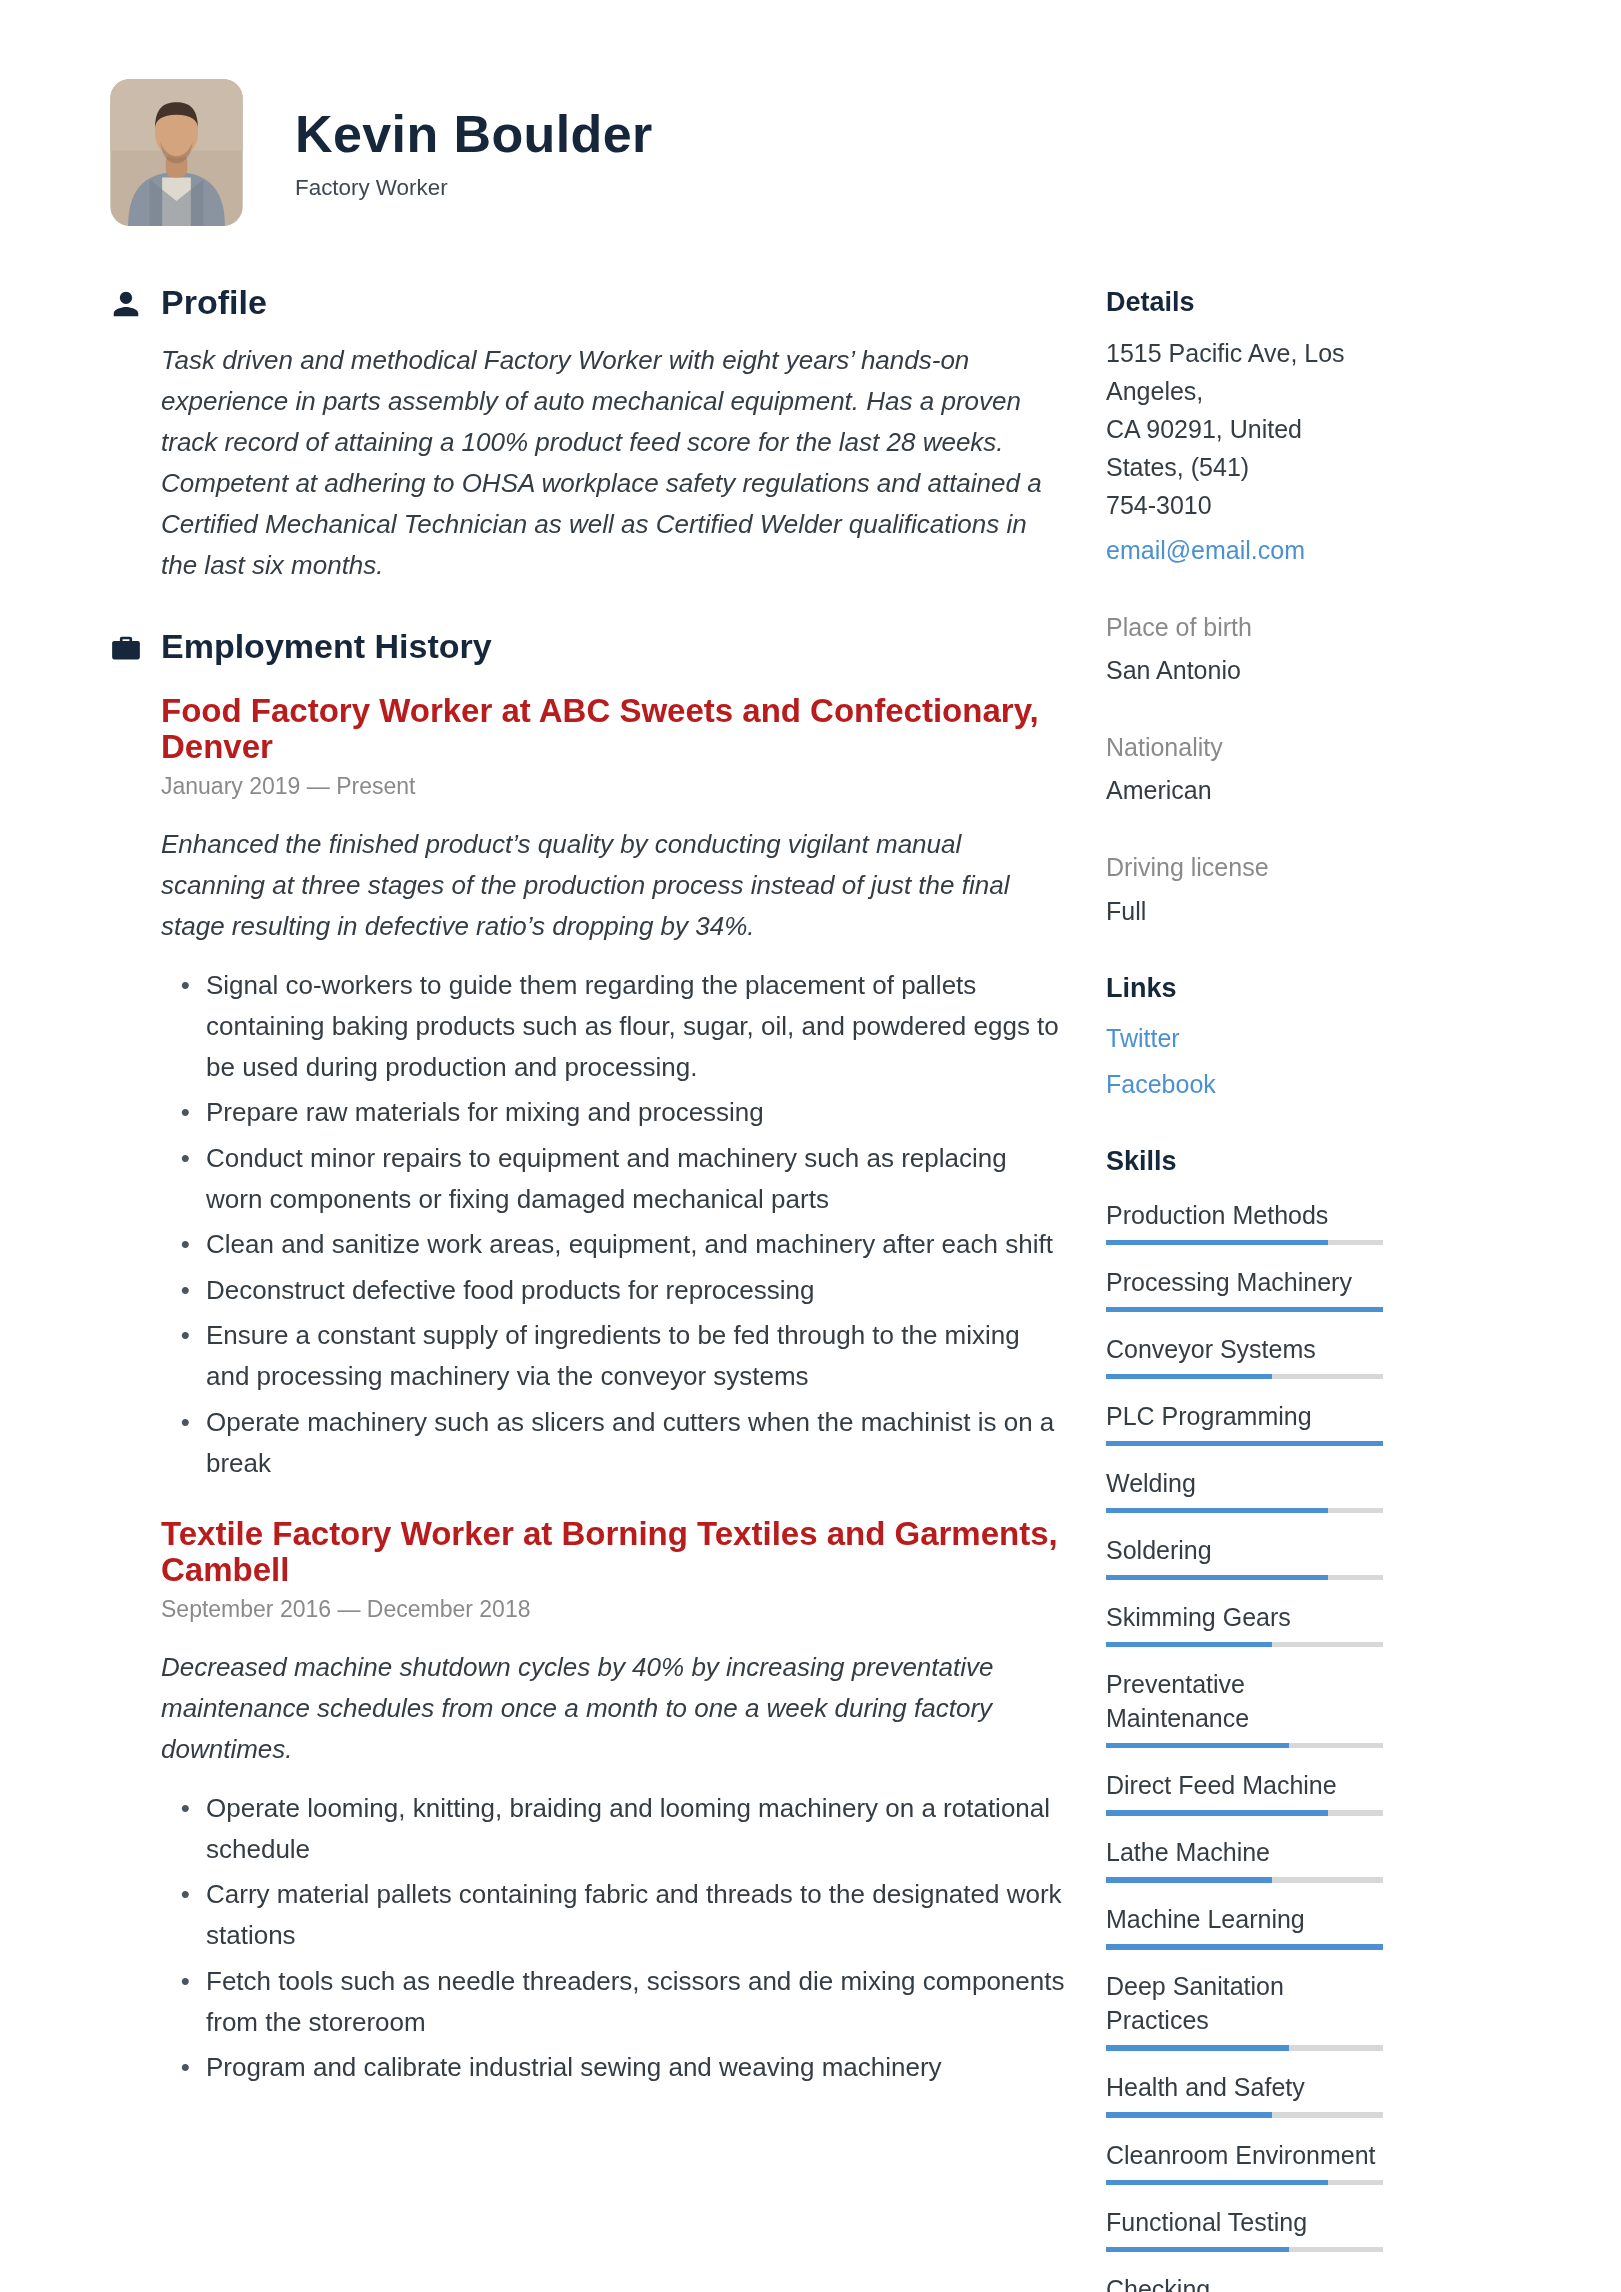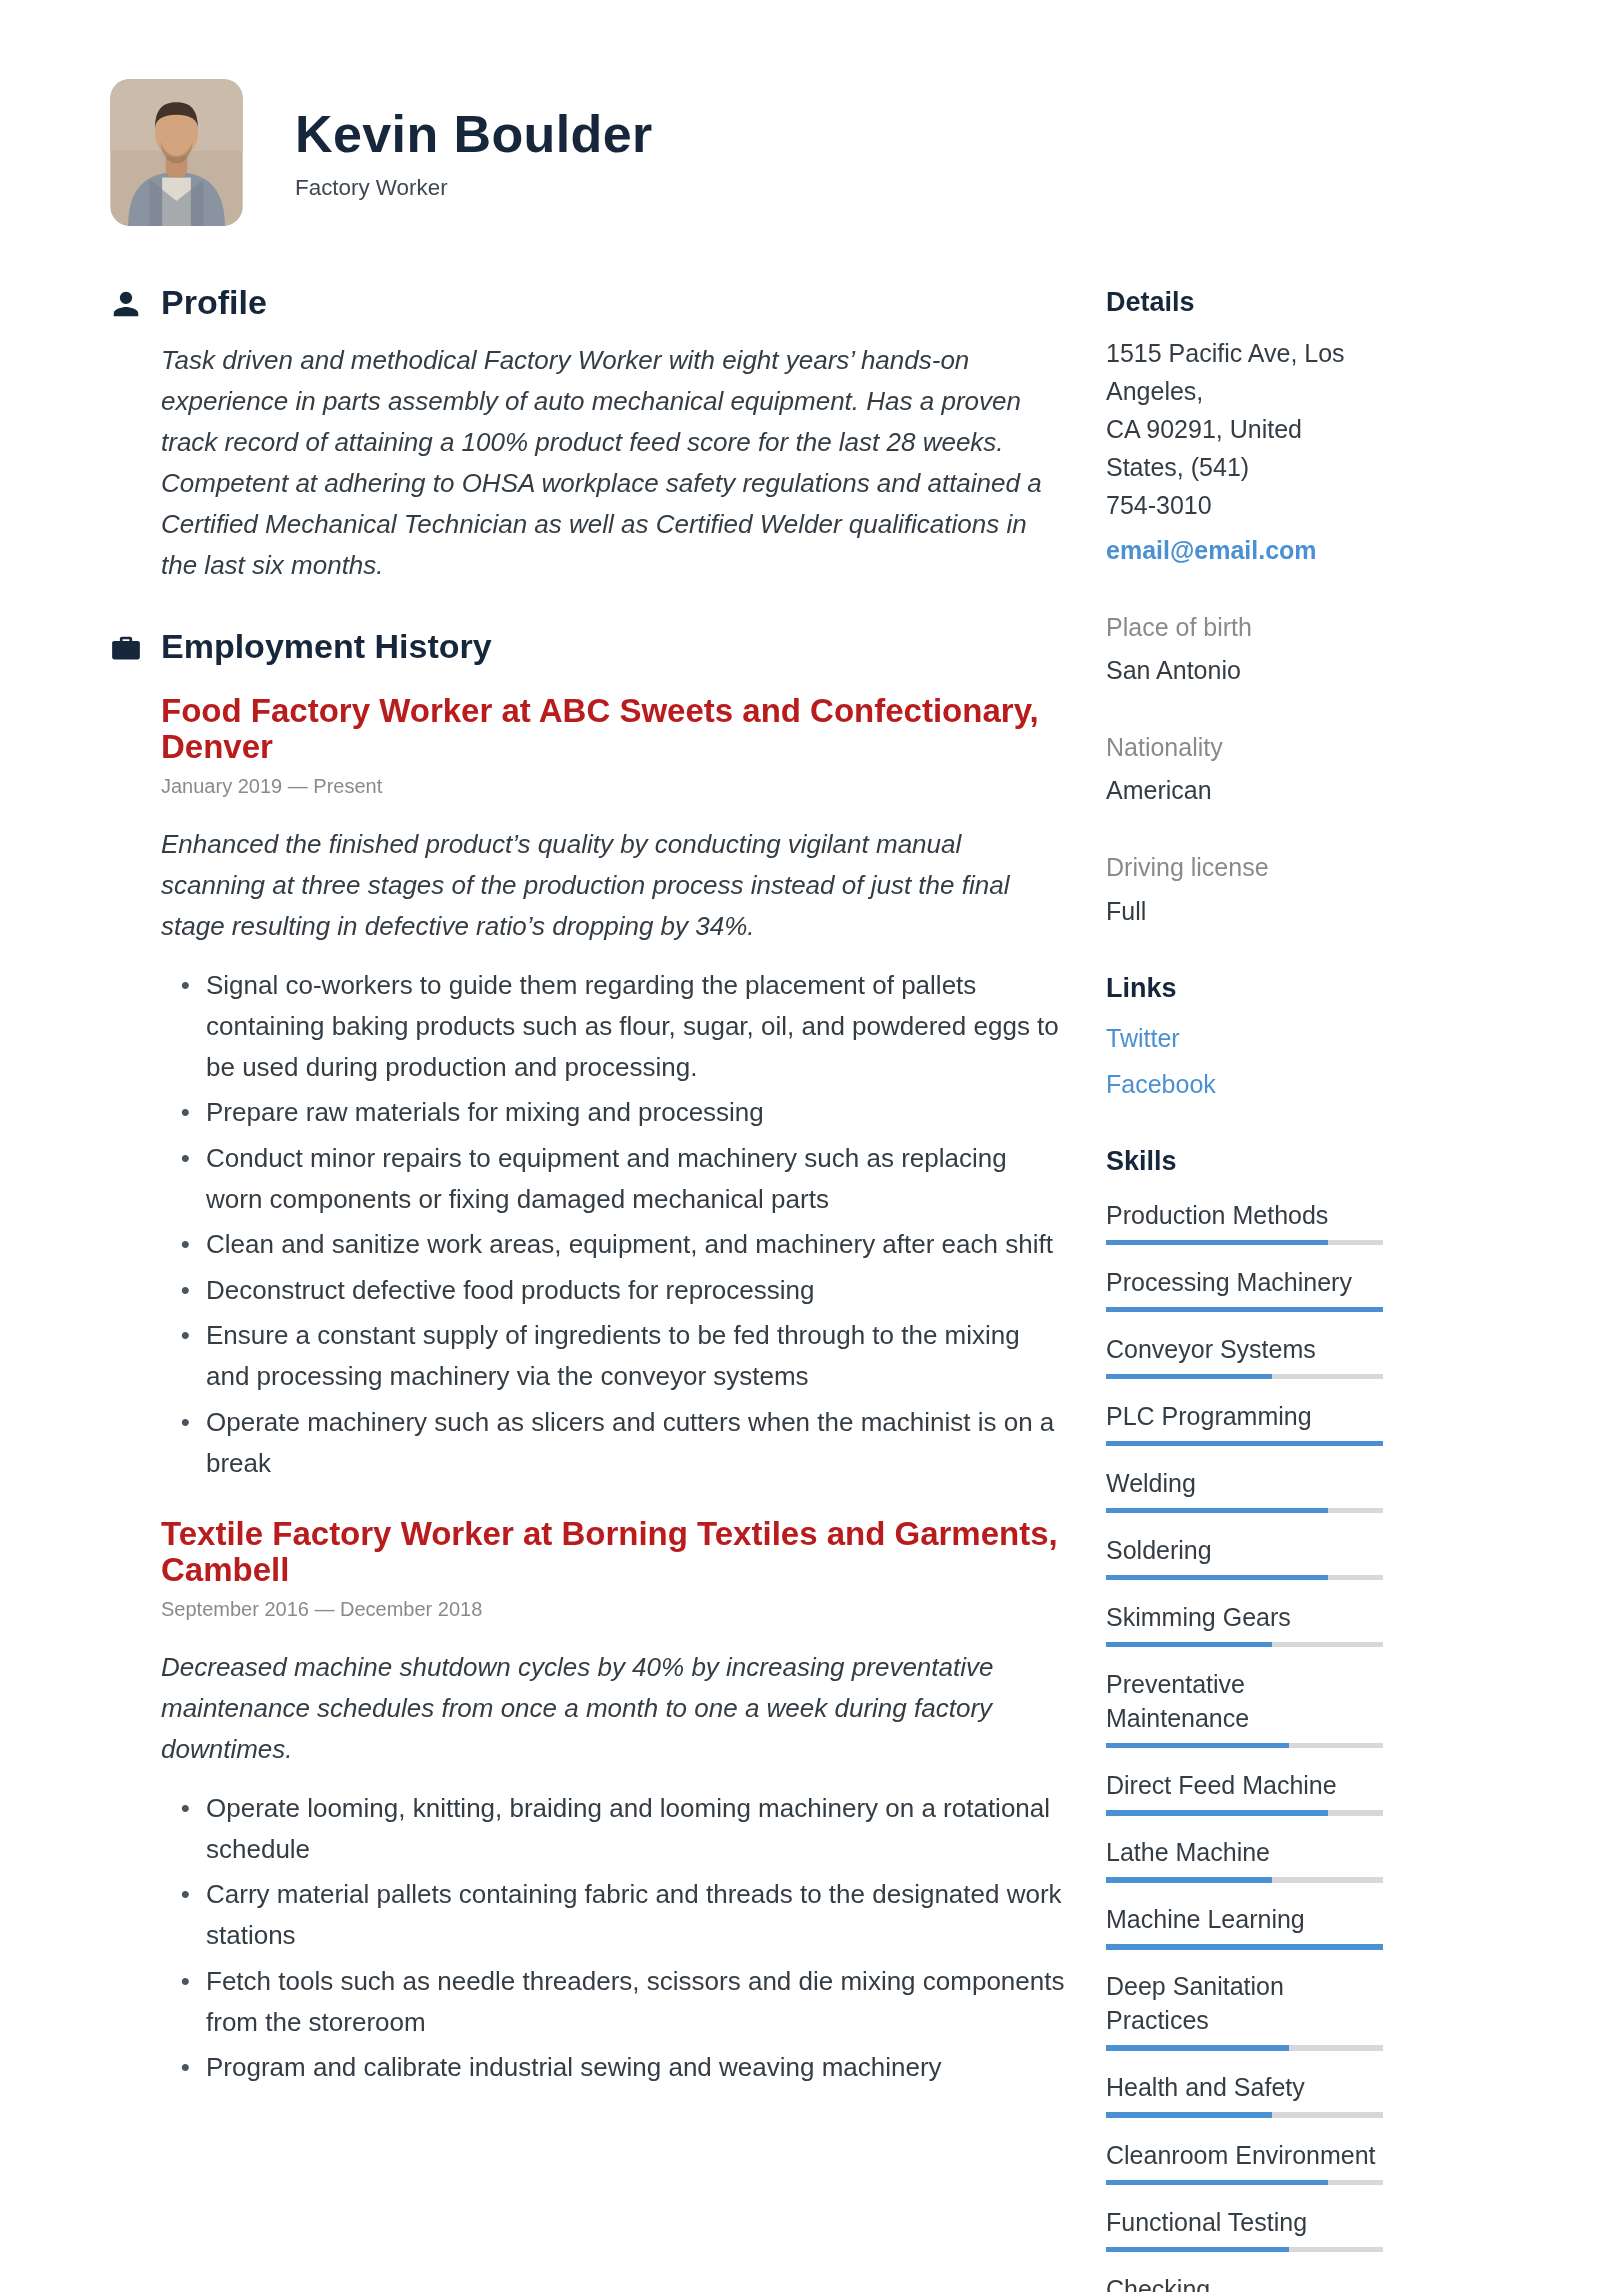"email@email.com" .email { font-weight: bold -> none }
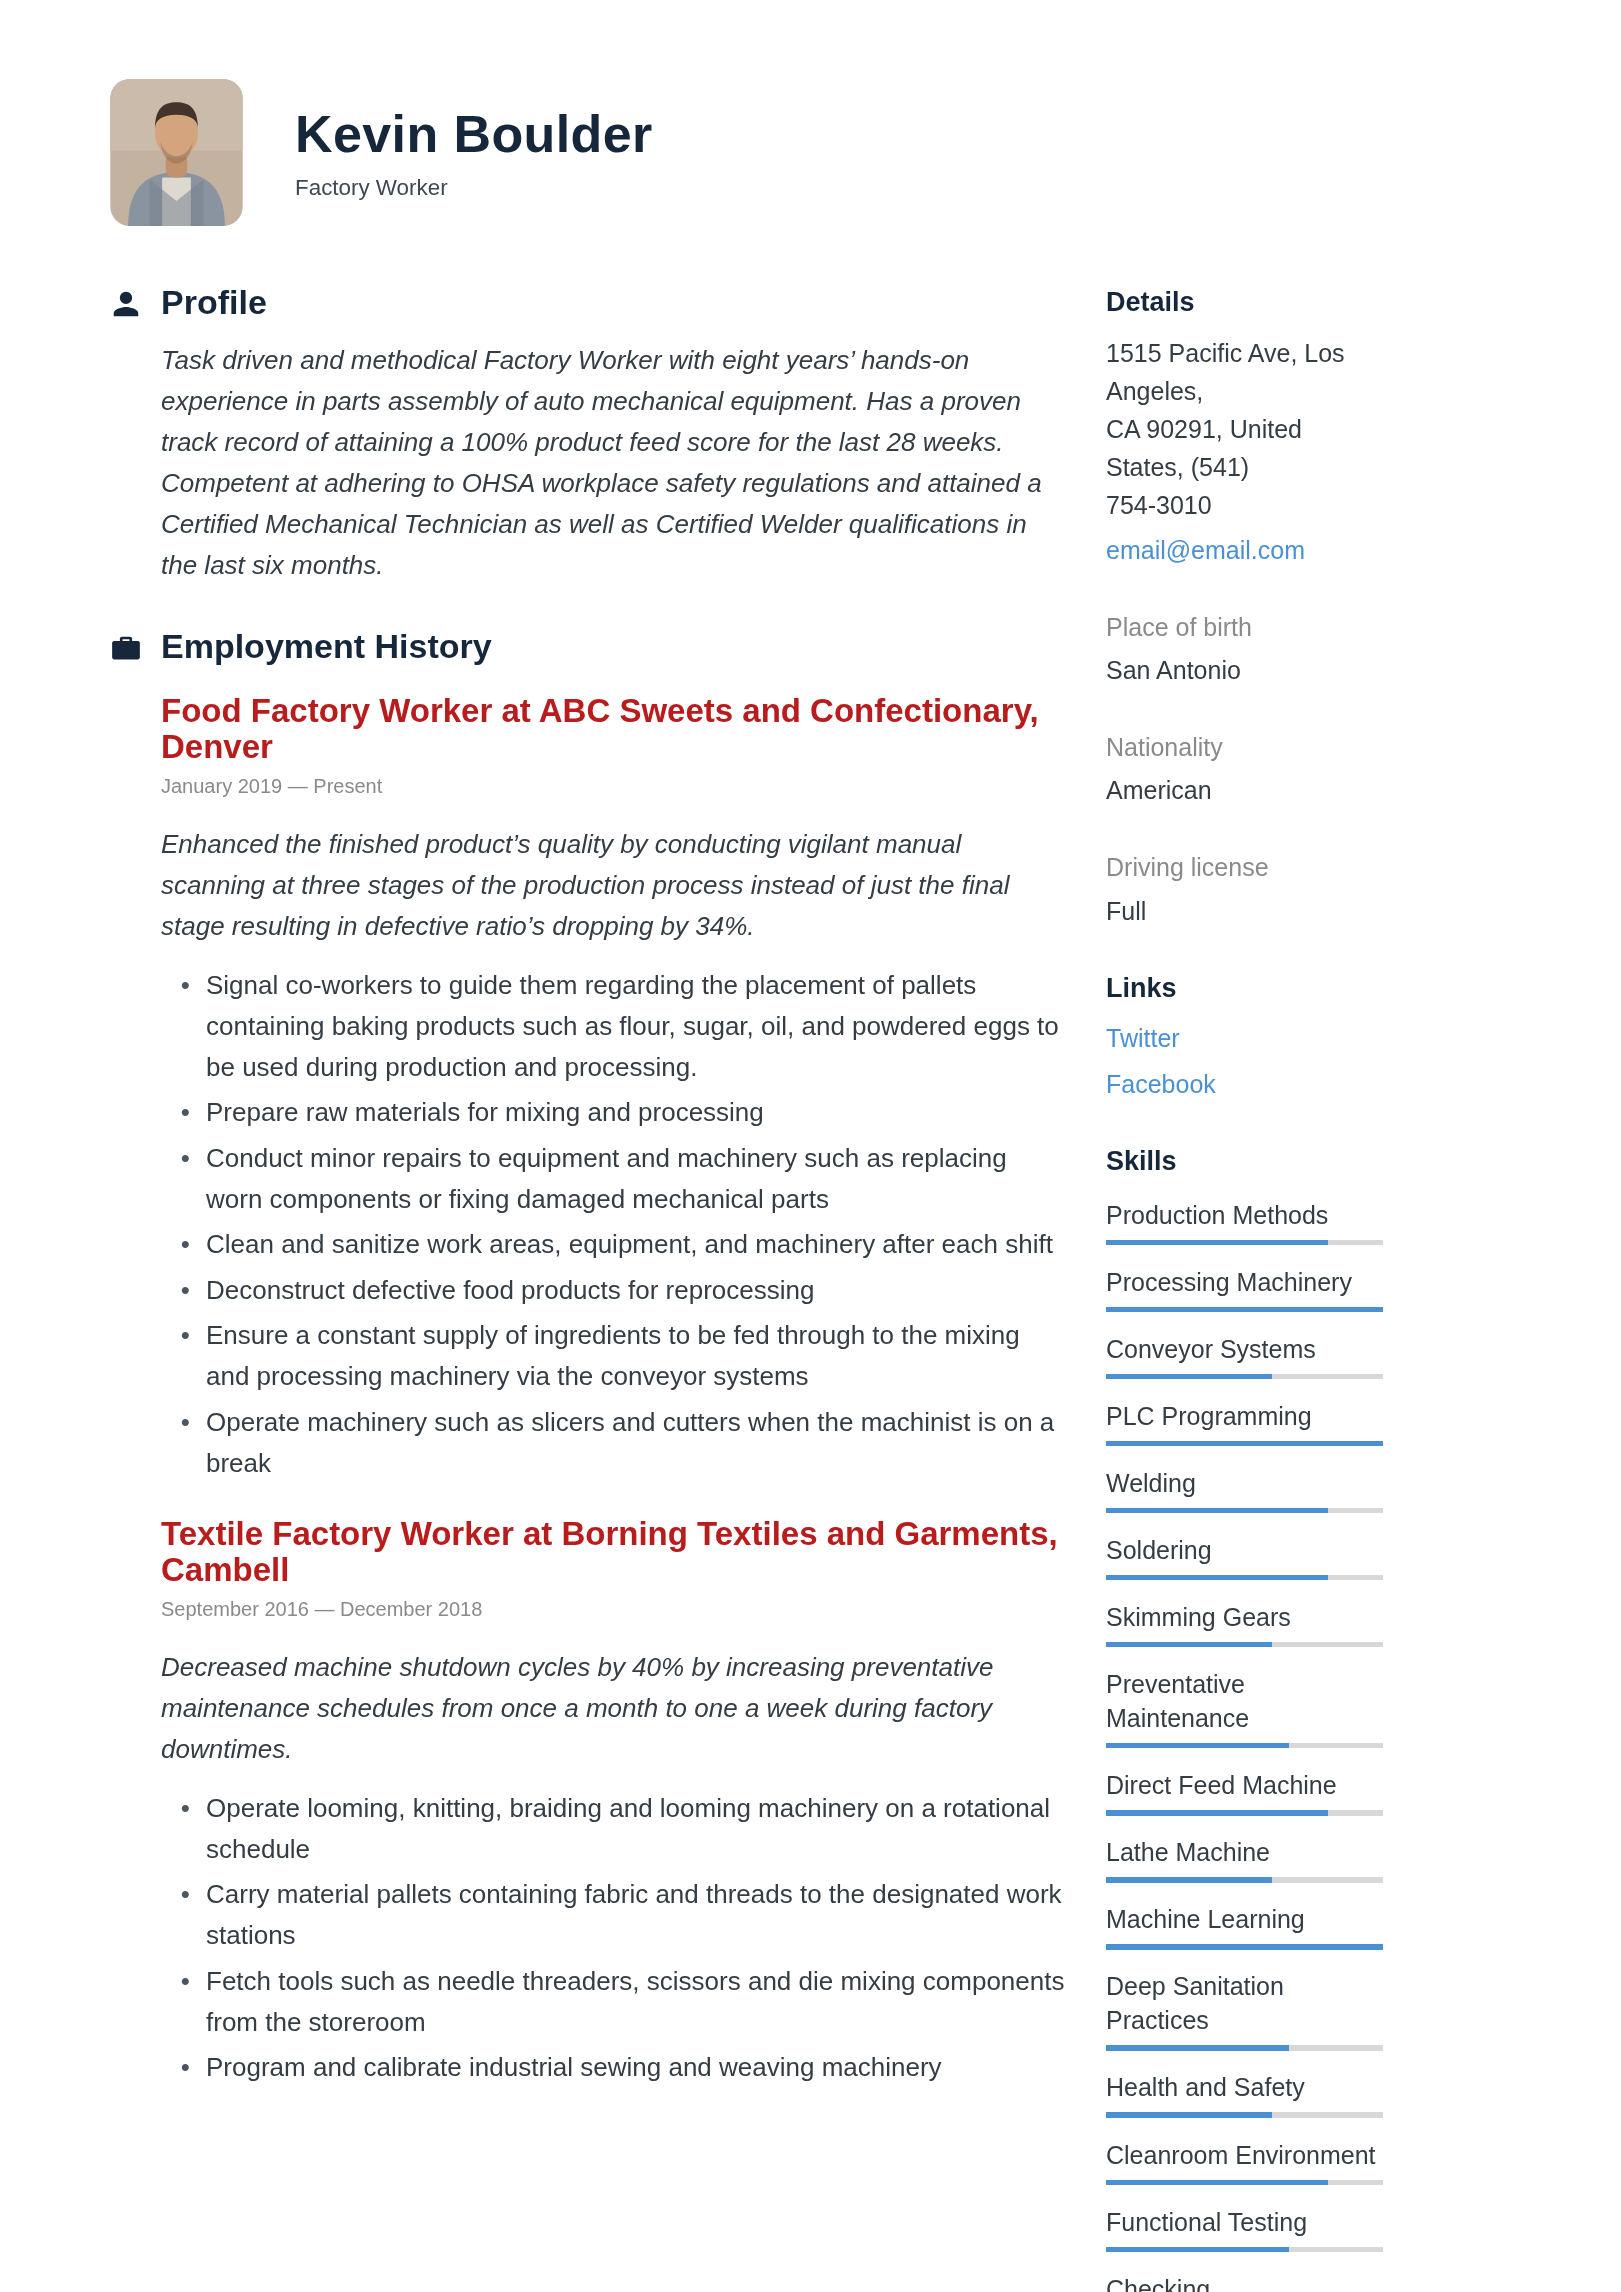"January 2019 — Present" .dates { font-size: 20px -> 23px }
